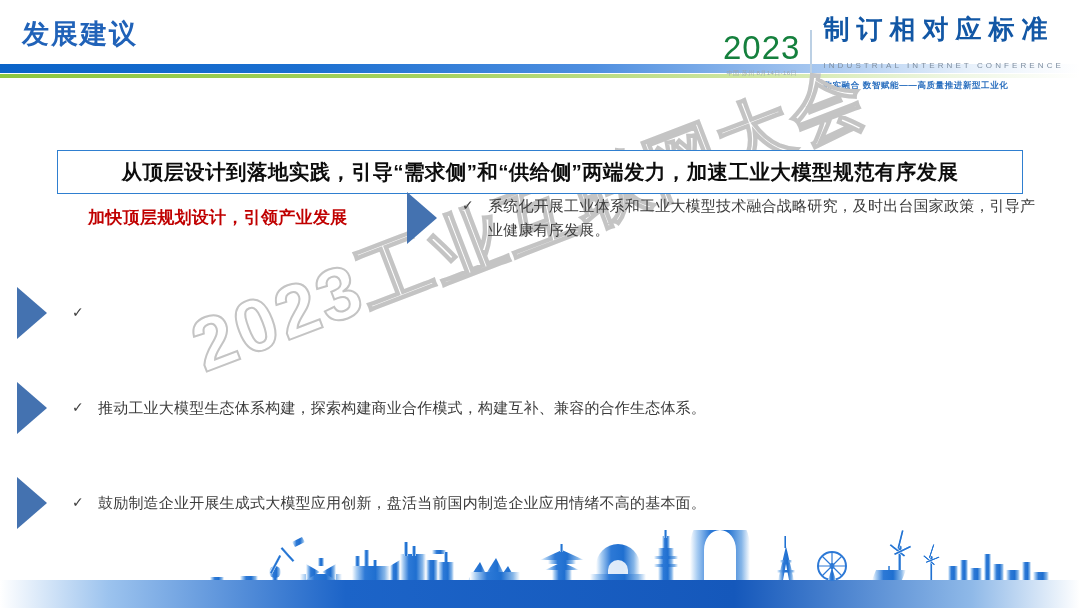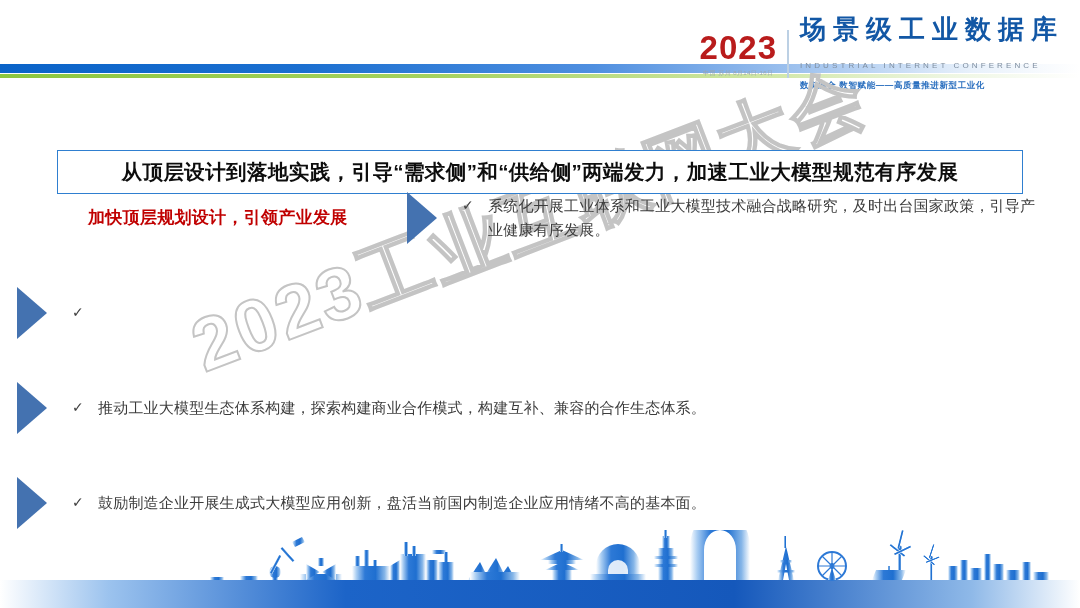"发展建议" div { html: none -> <div>发展建议</div> }
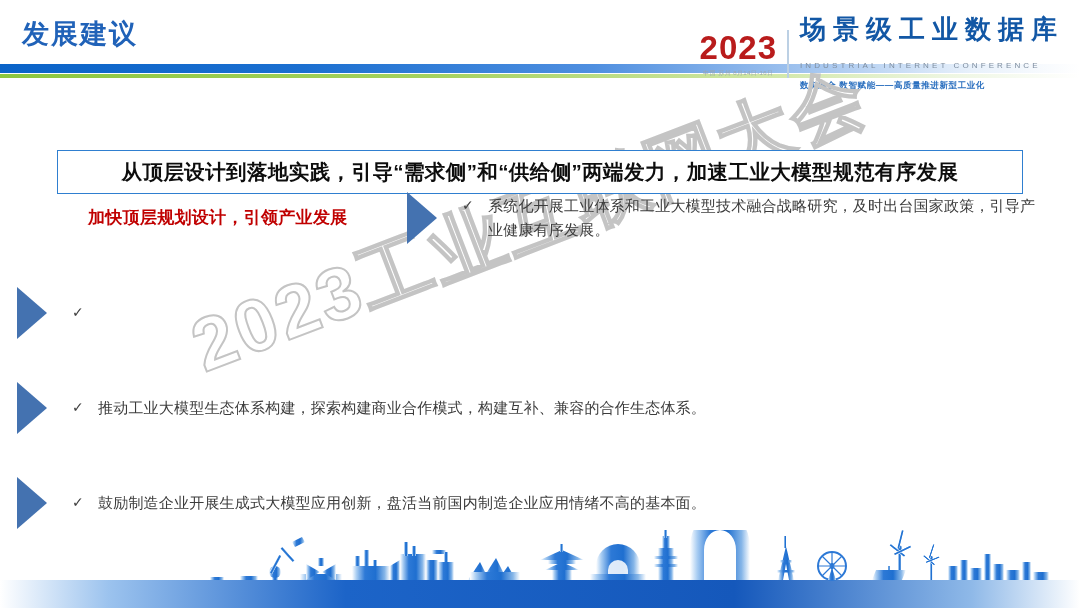"2023" #logo-year { color: #b91c1c -> #15803d; font-weight: 700 -> 400 }
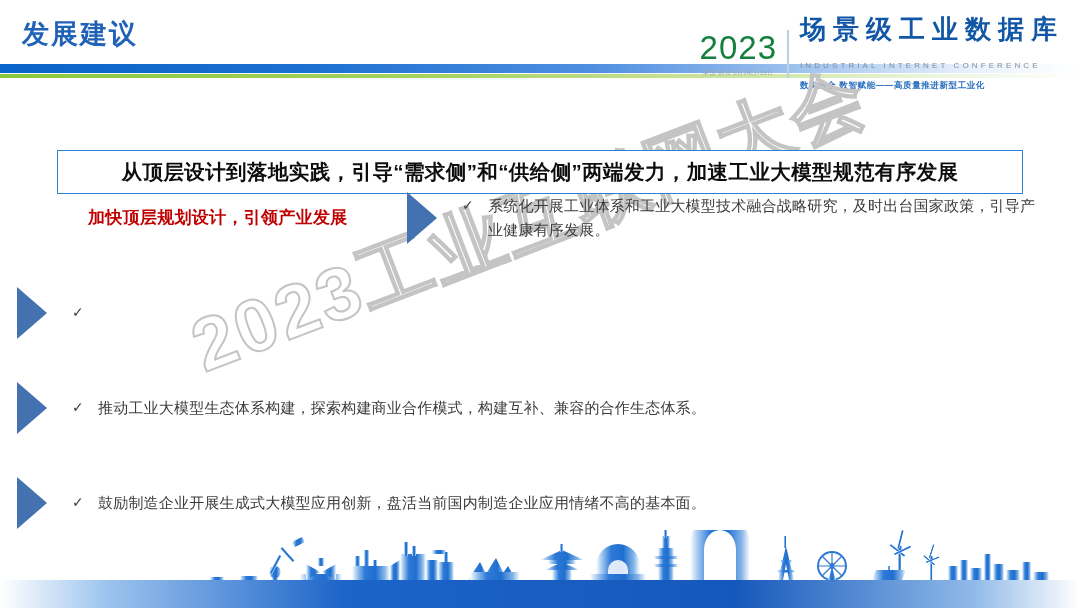"场景级工业数据库" div { text: 场景级工业数据库 -> 制订相对应标准 }
